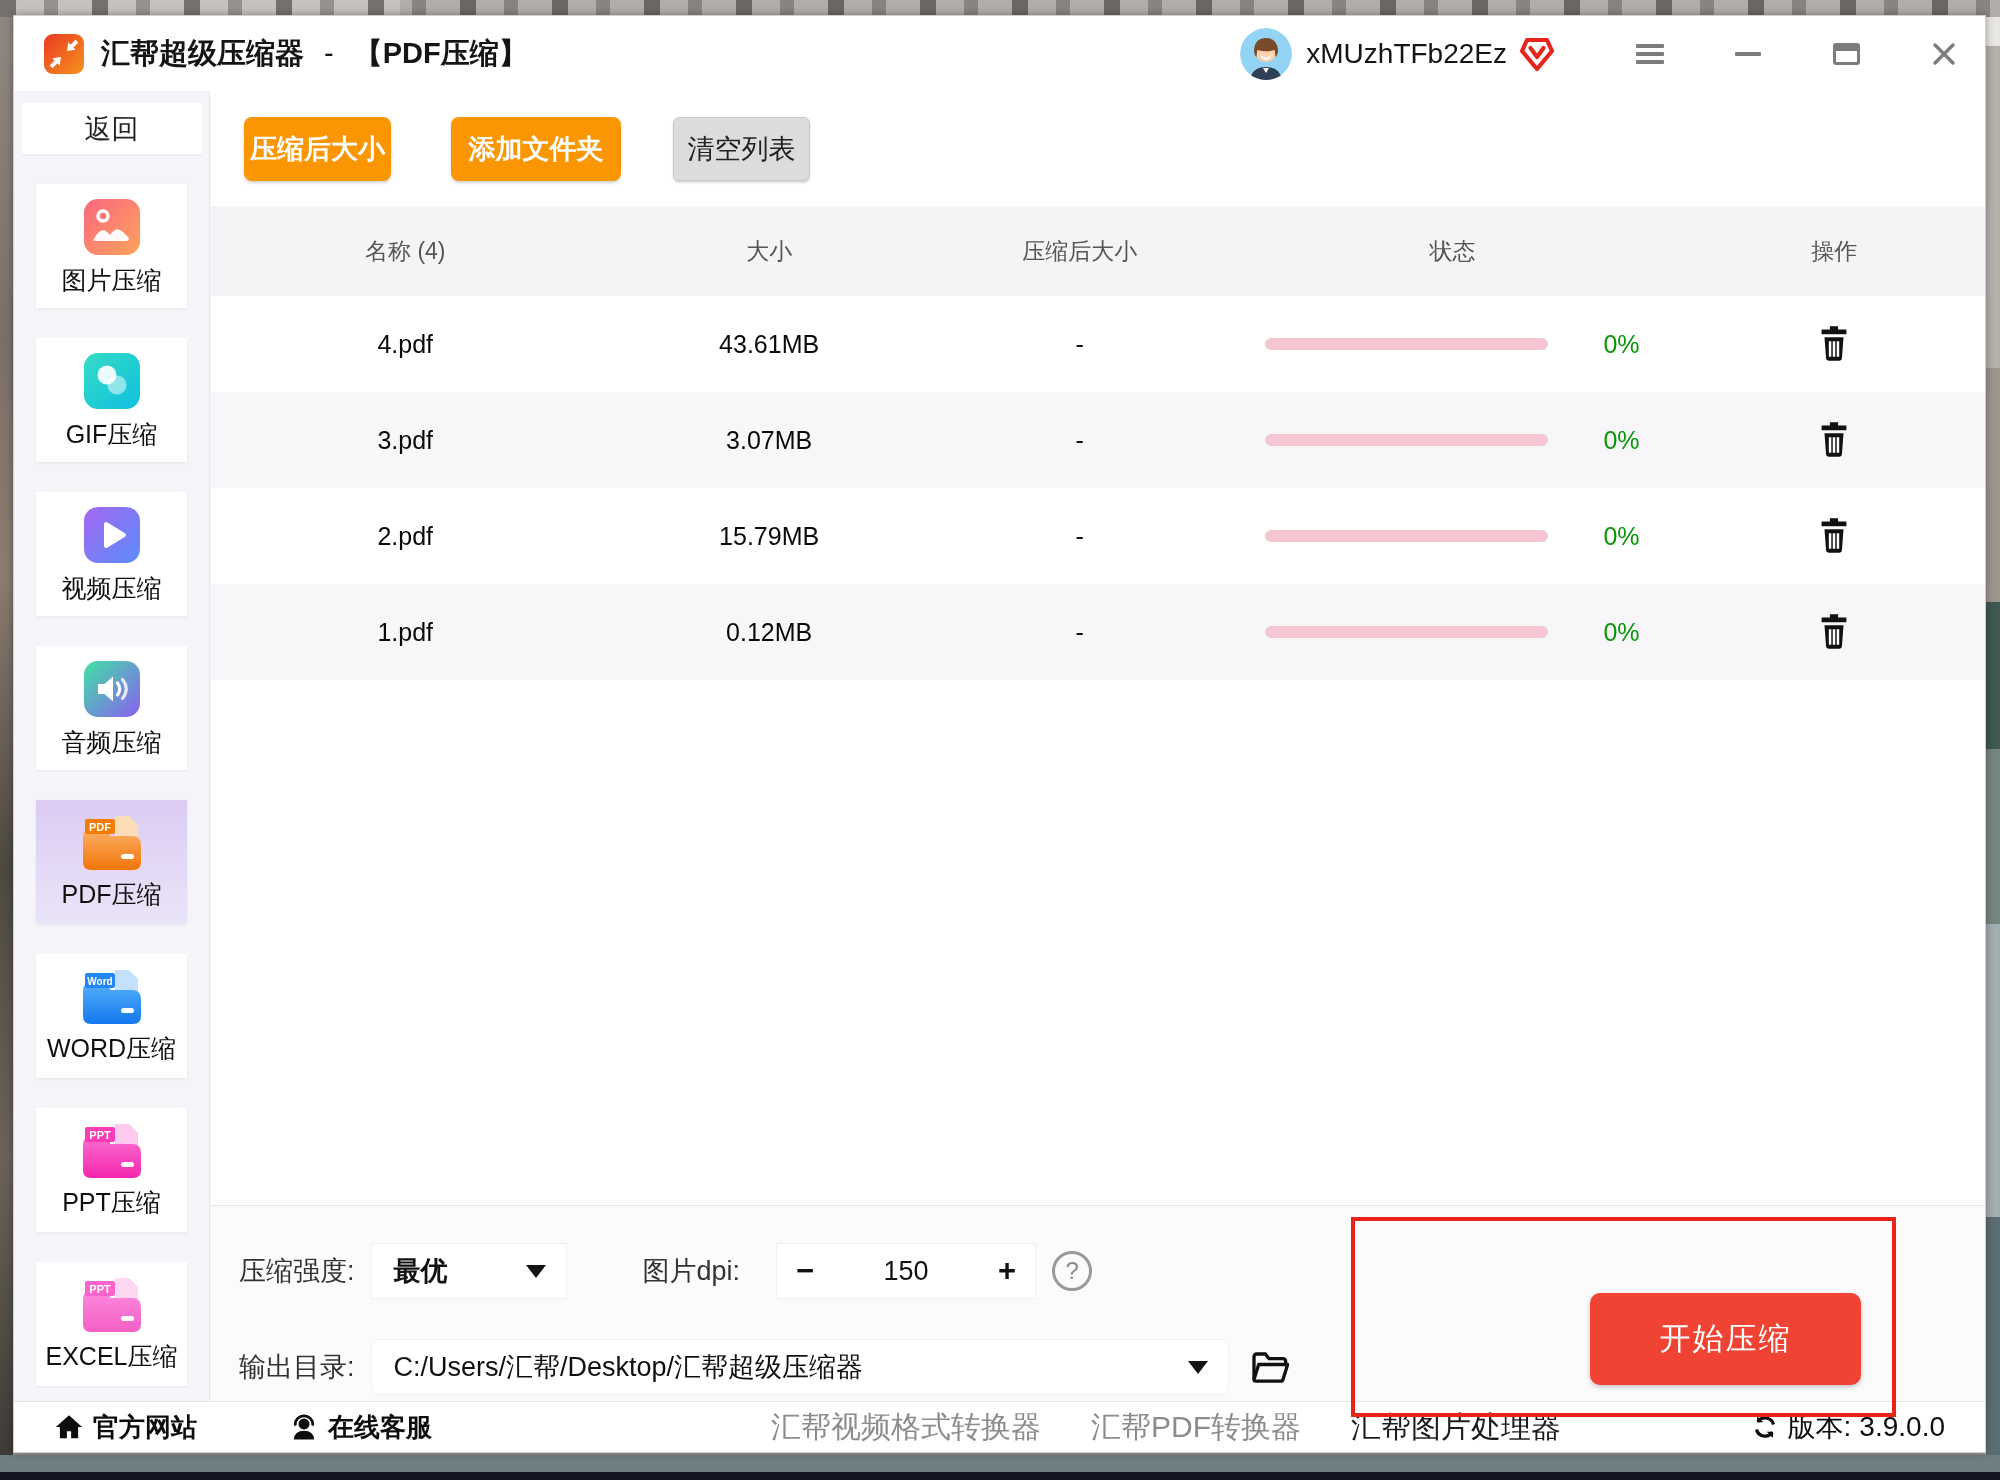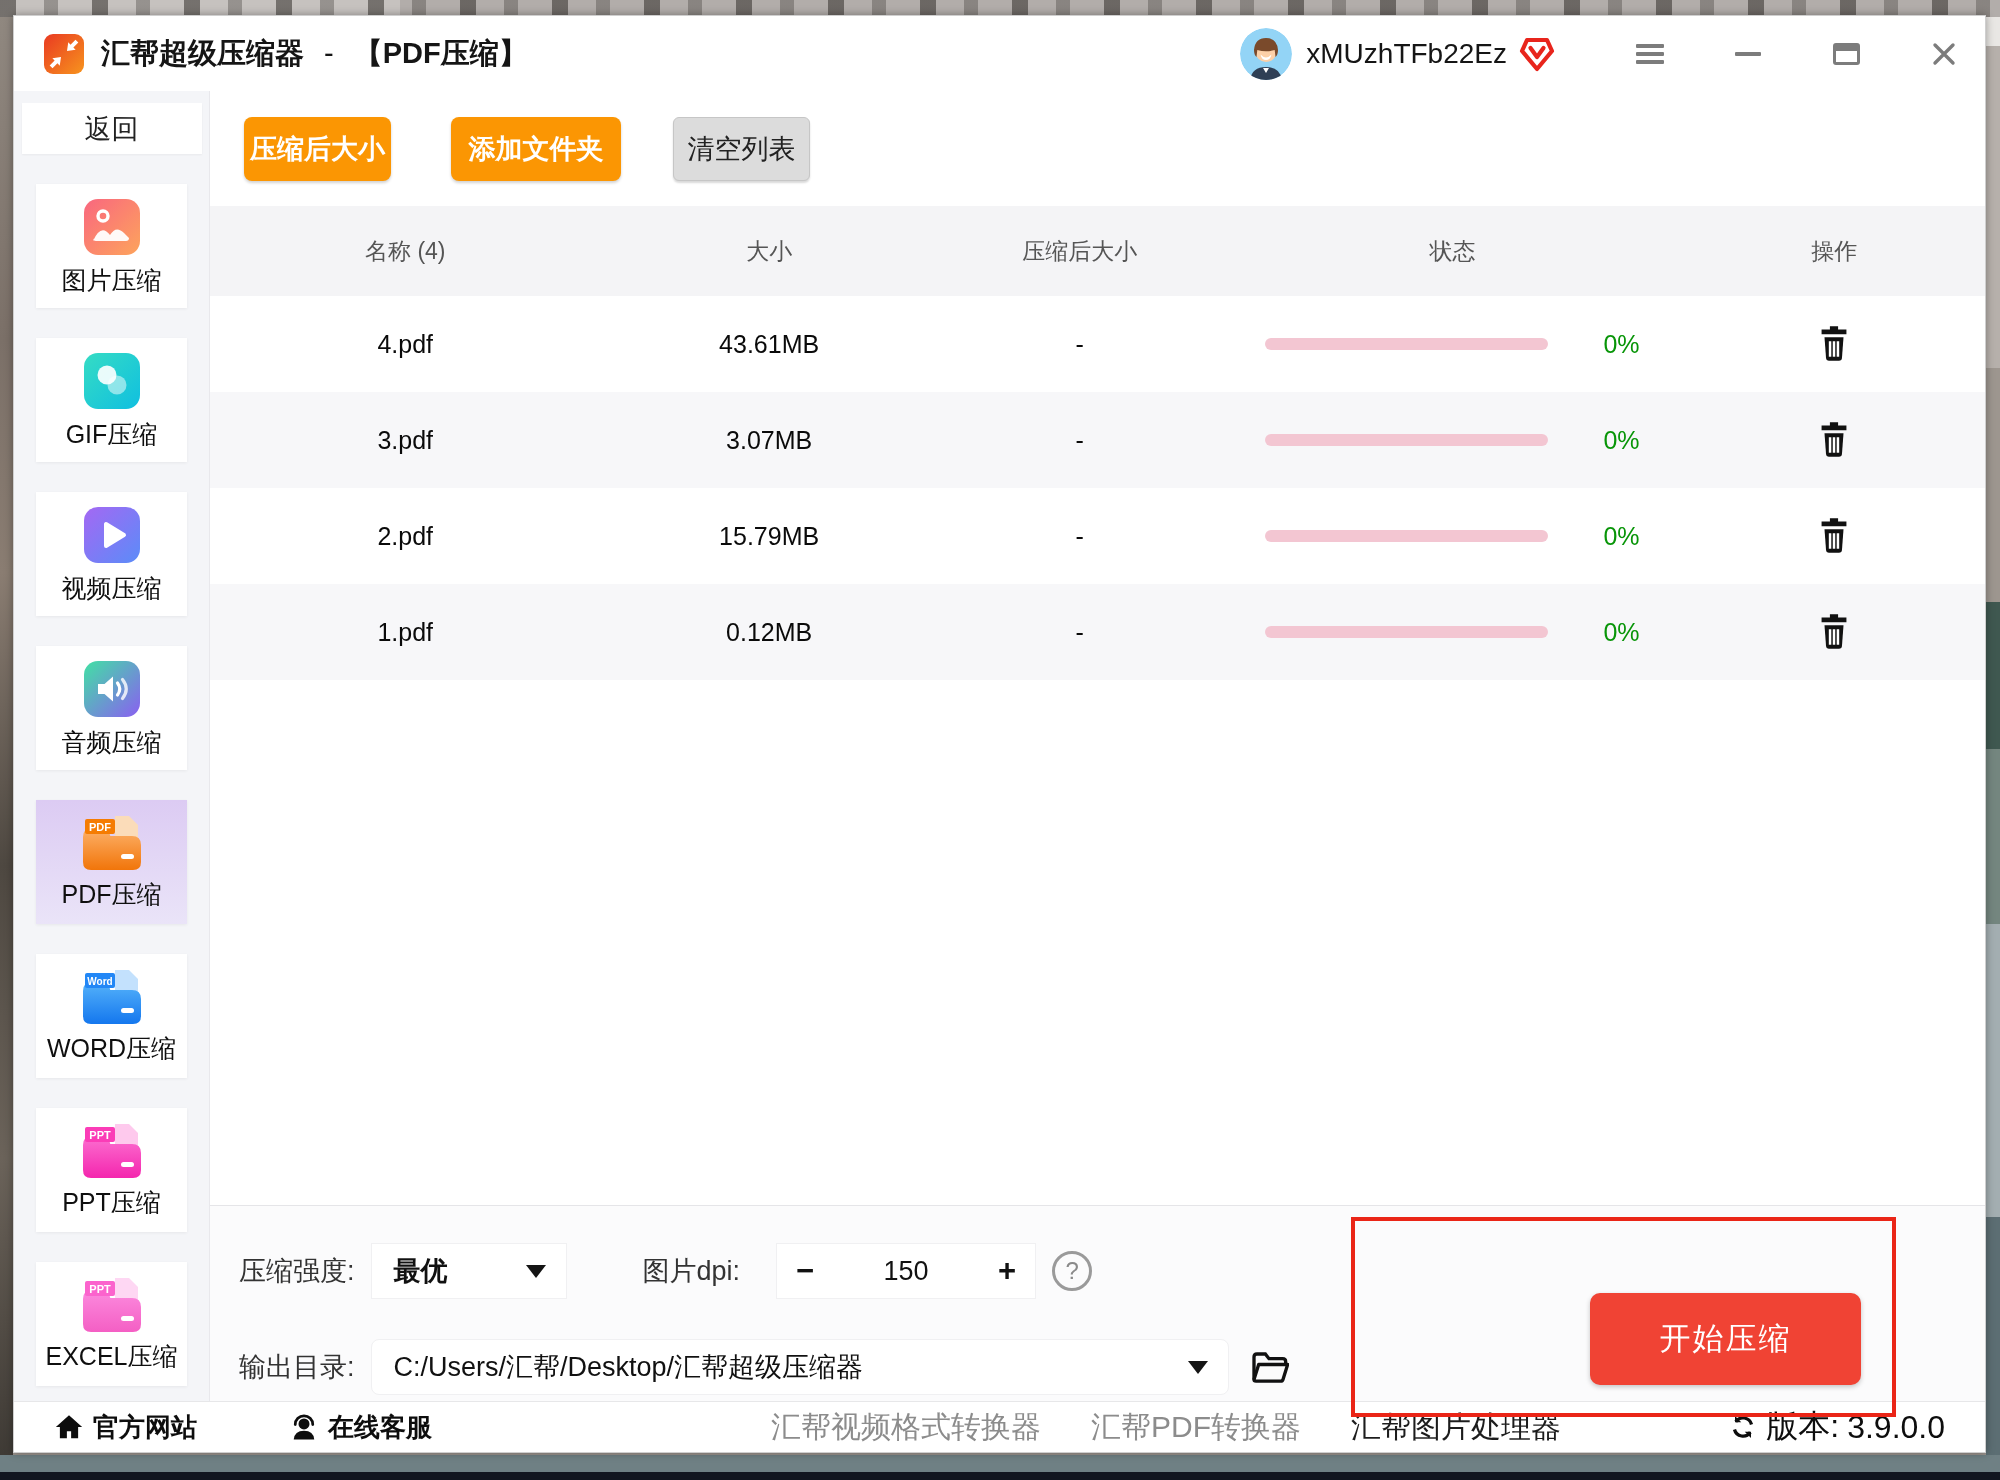"版本:" .f-vtext { font-size: 32px -> 28px }
